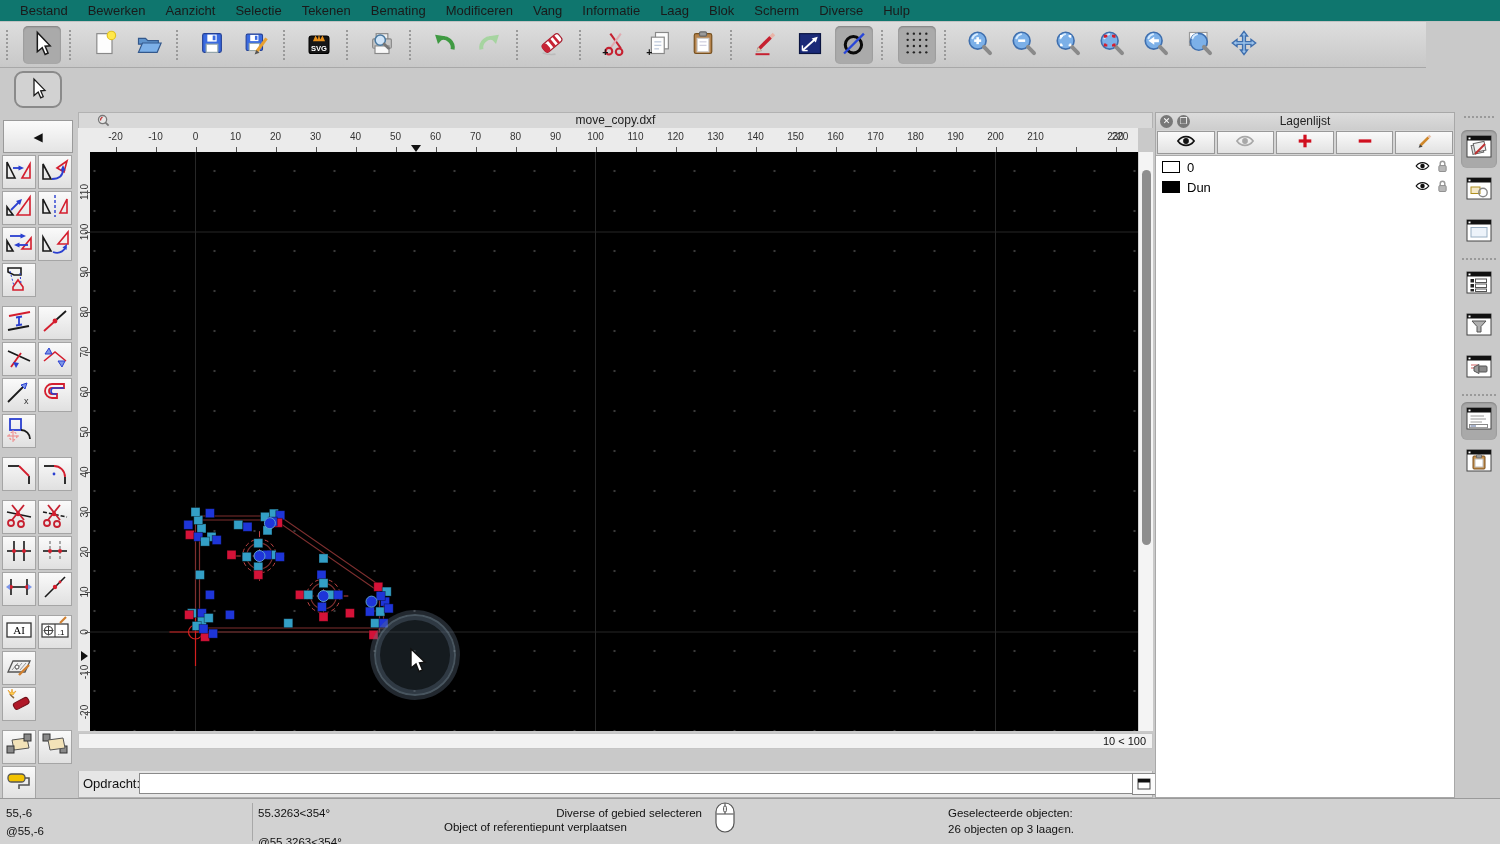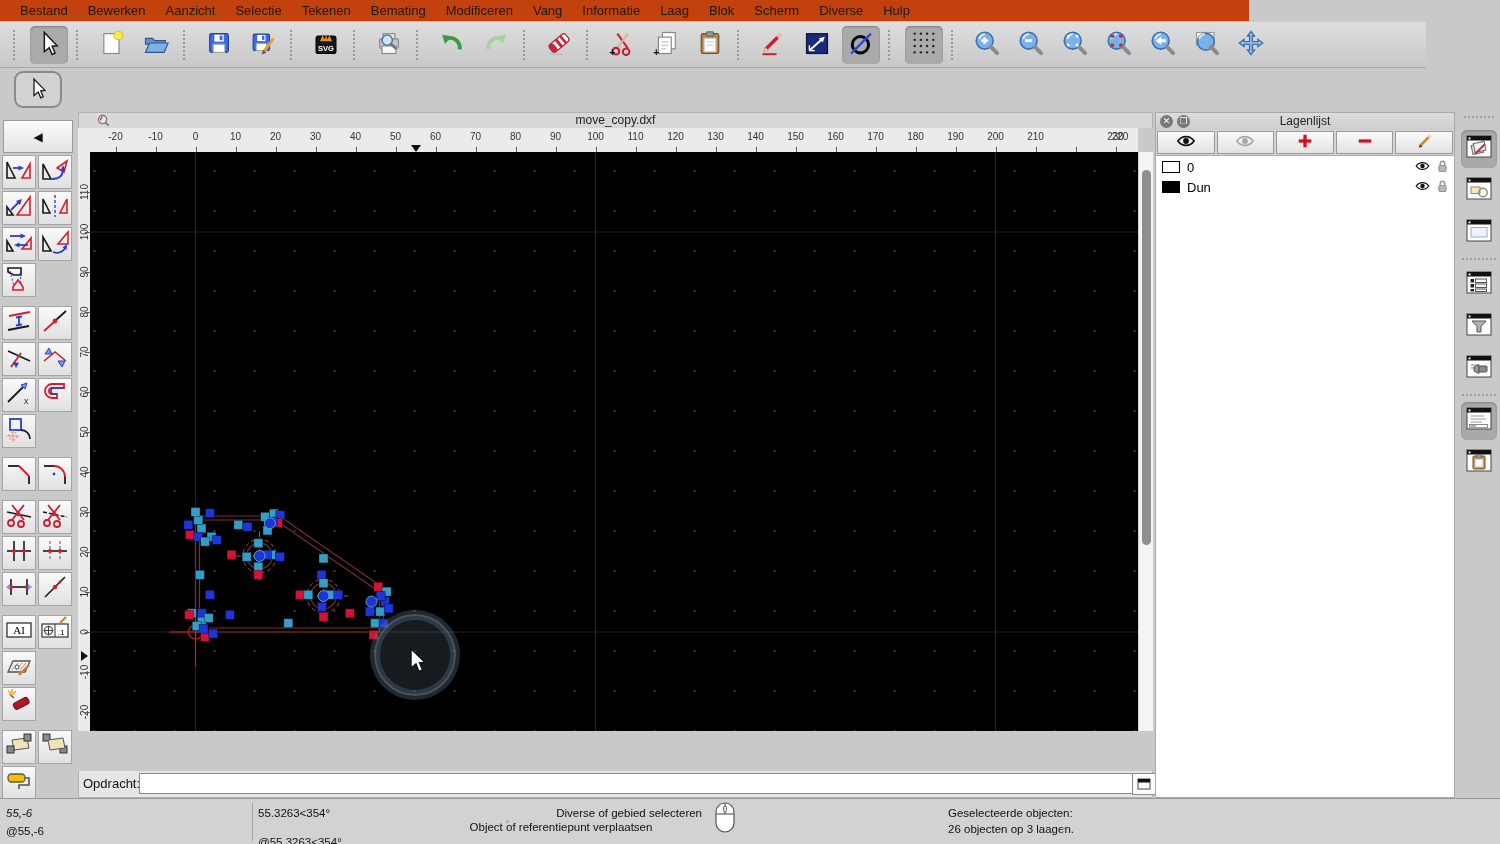"Bestand" .menubar { background: #c2410c -> #0f766e; width: 1249px -> 1500px }
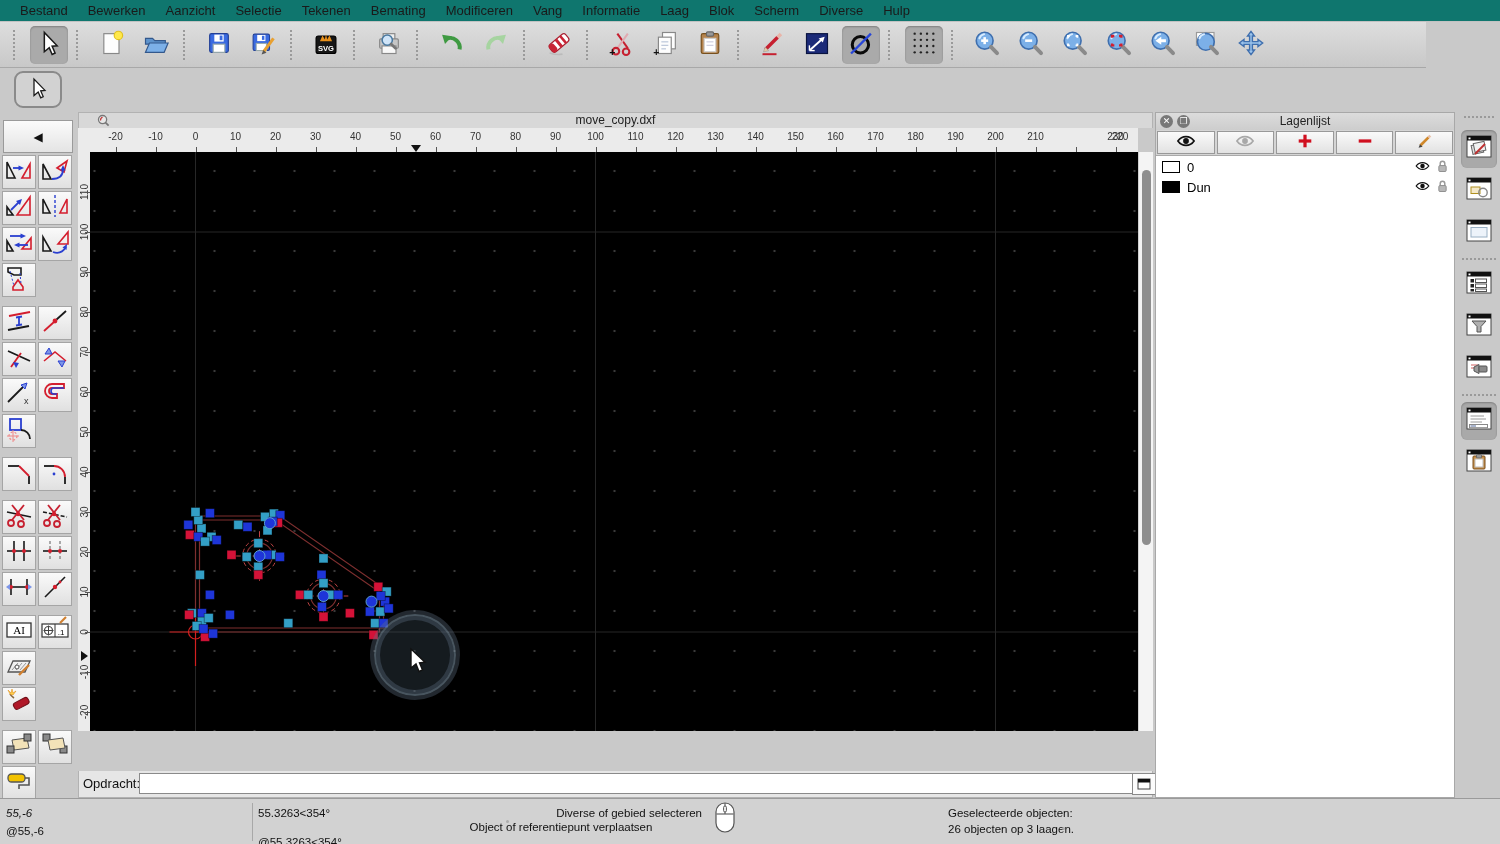"SVG" .toolbar { padding-left: 13px -> 6px }
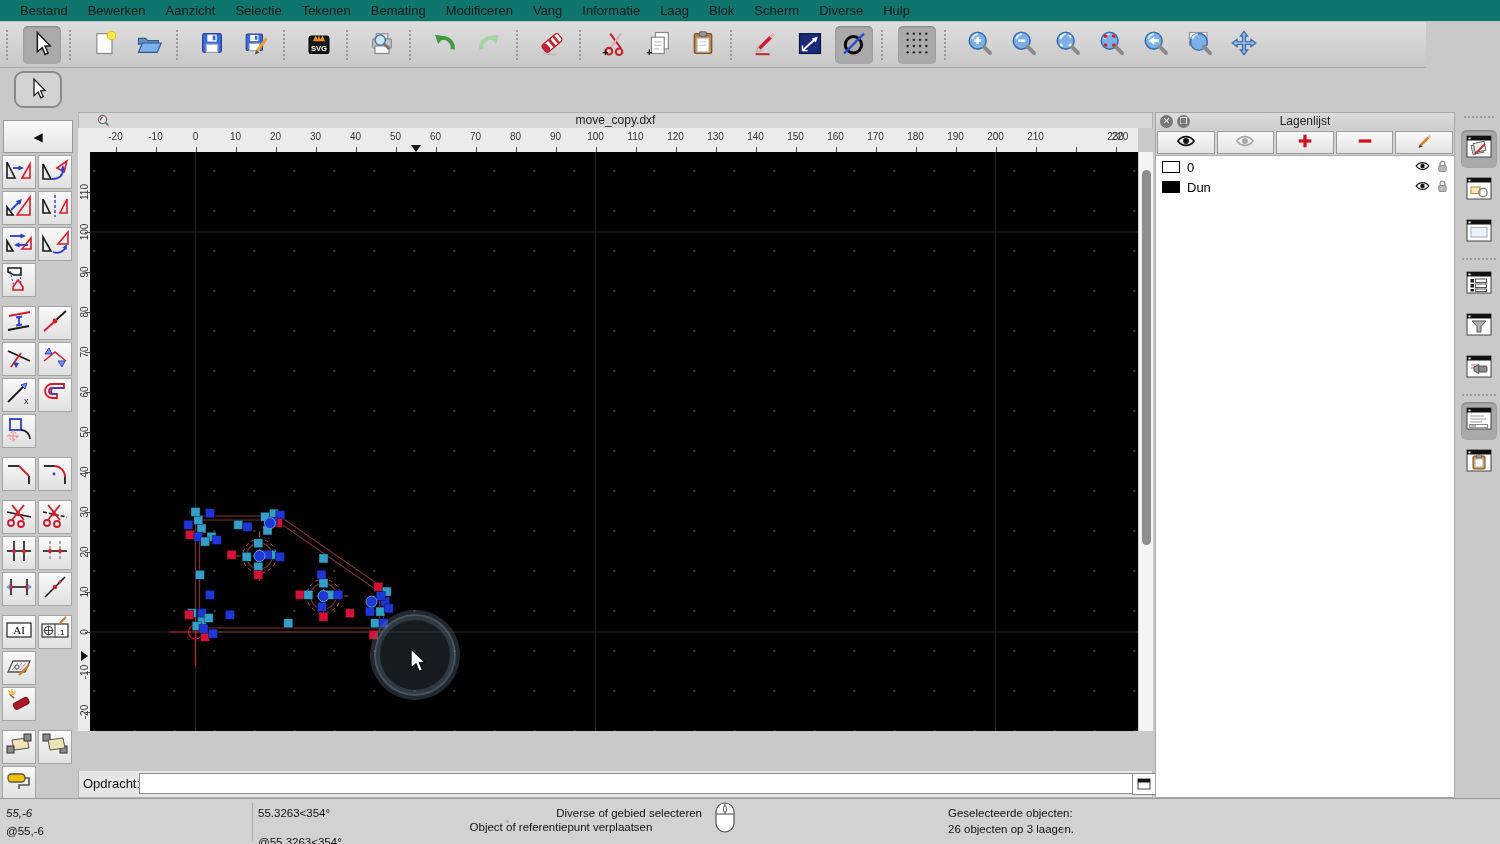"10 < 100" div.hstrip { html: none -> <div> <span>10 &lt; 100</span> </div> }
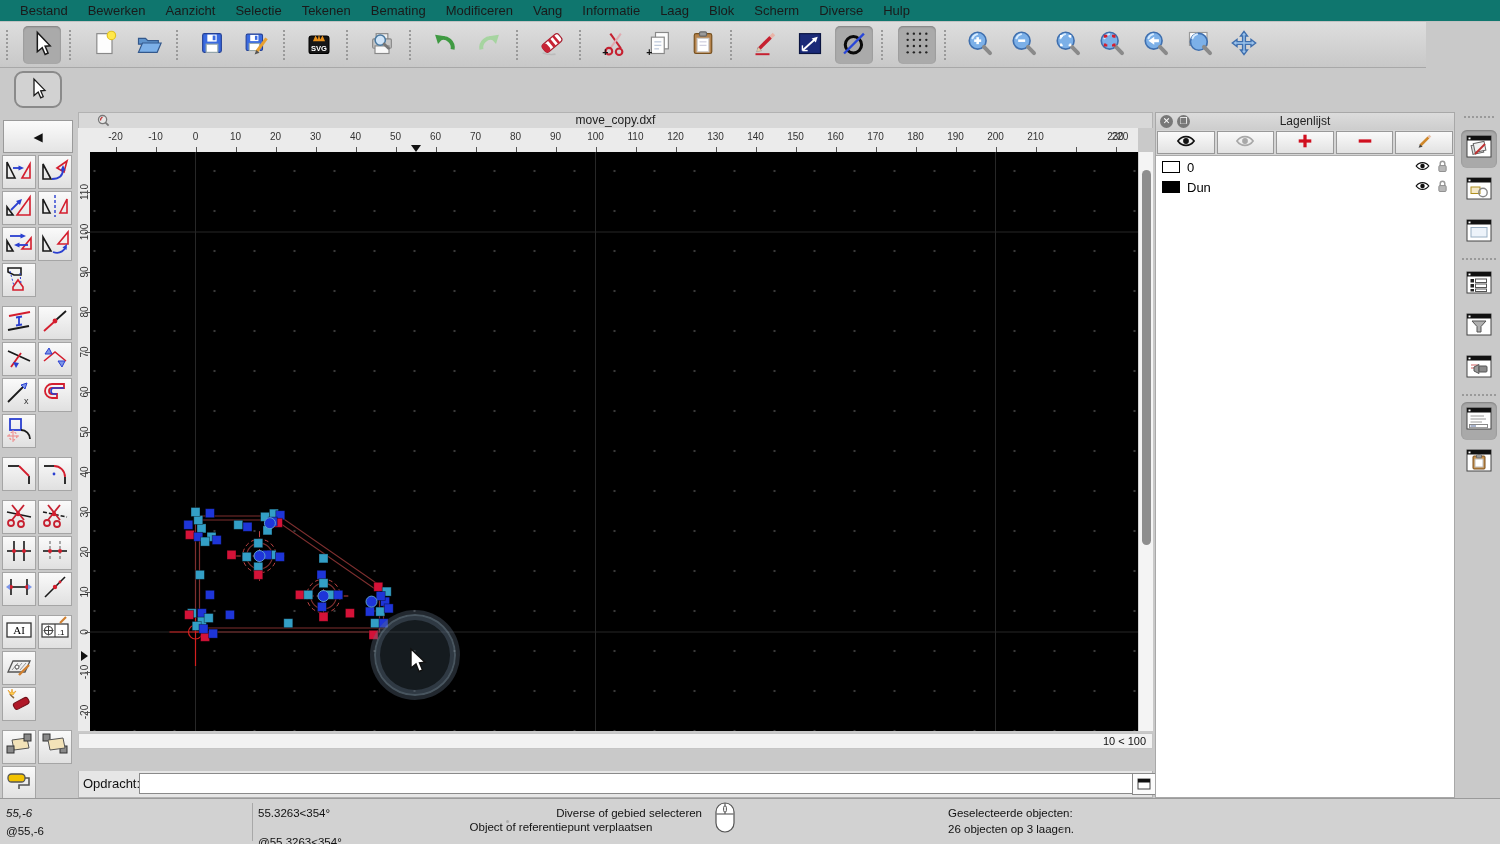"55,-6" div.sb-line { font-style: italic -> none }
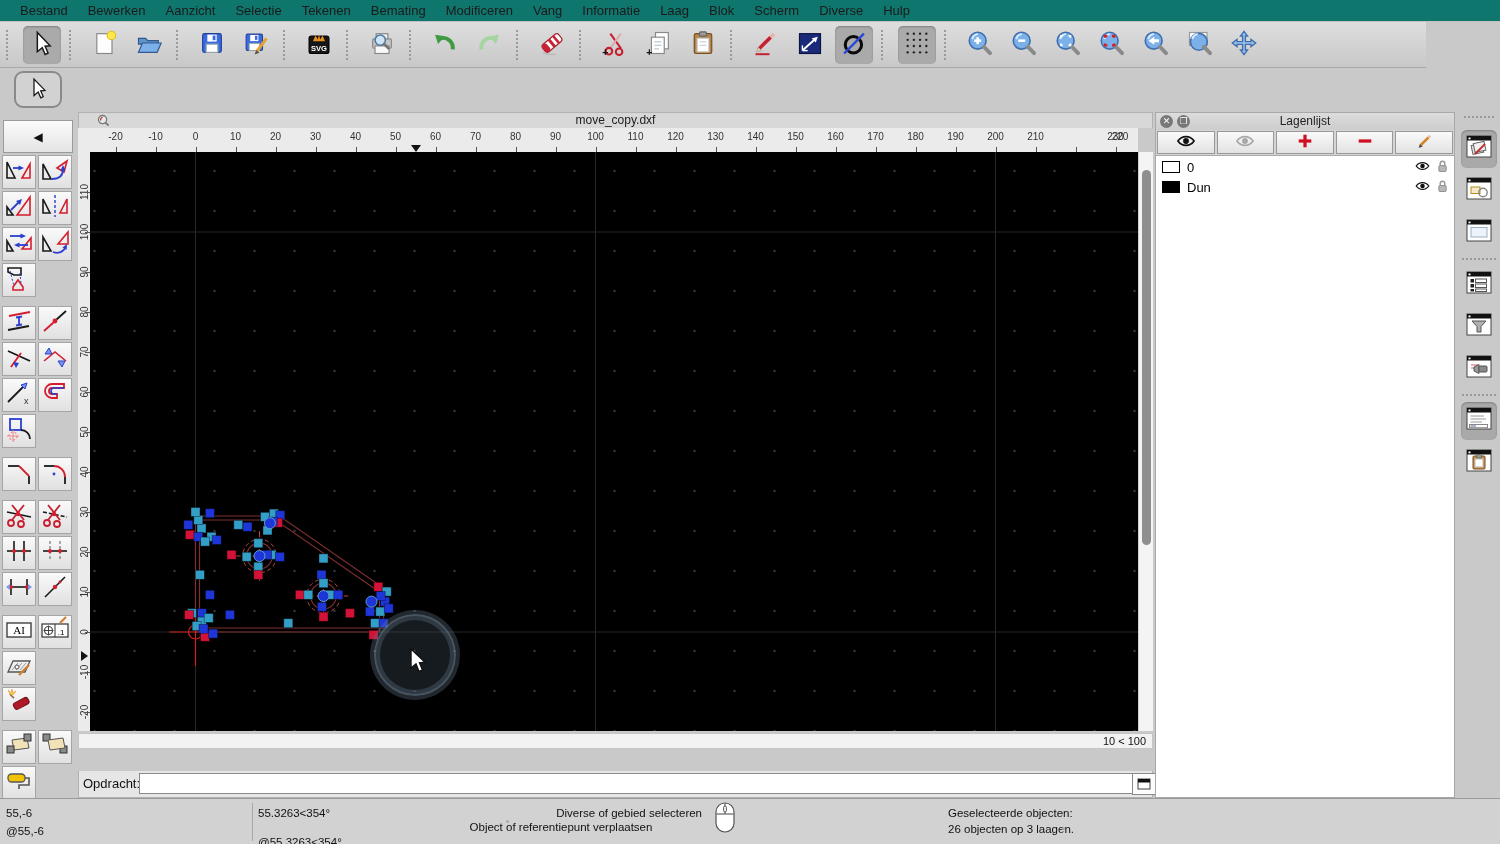"Object of referentiepunt verplaatsen" div.sb-line { left: 420px -> 444px; text-align: center -> left }
